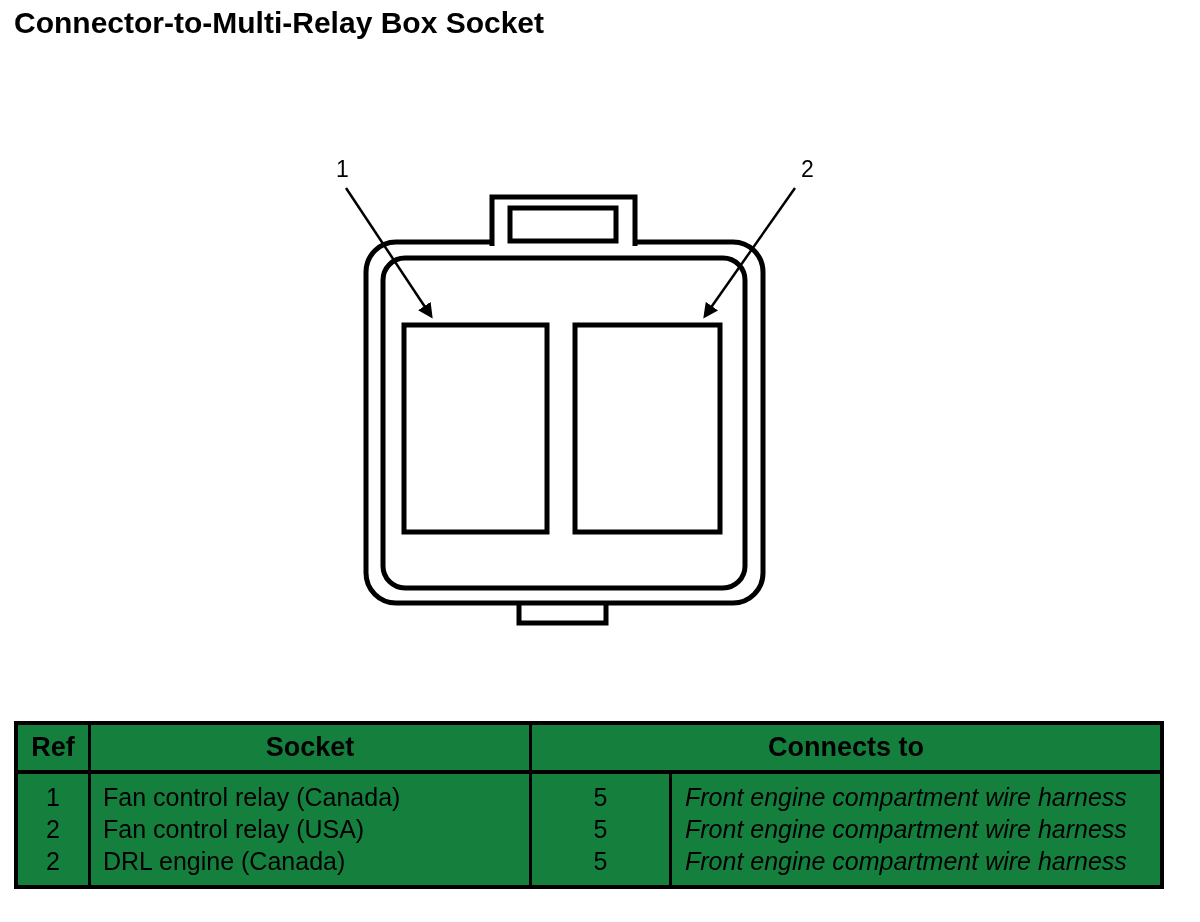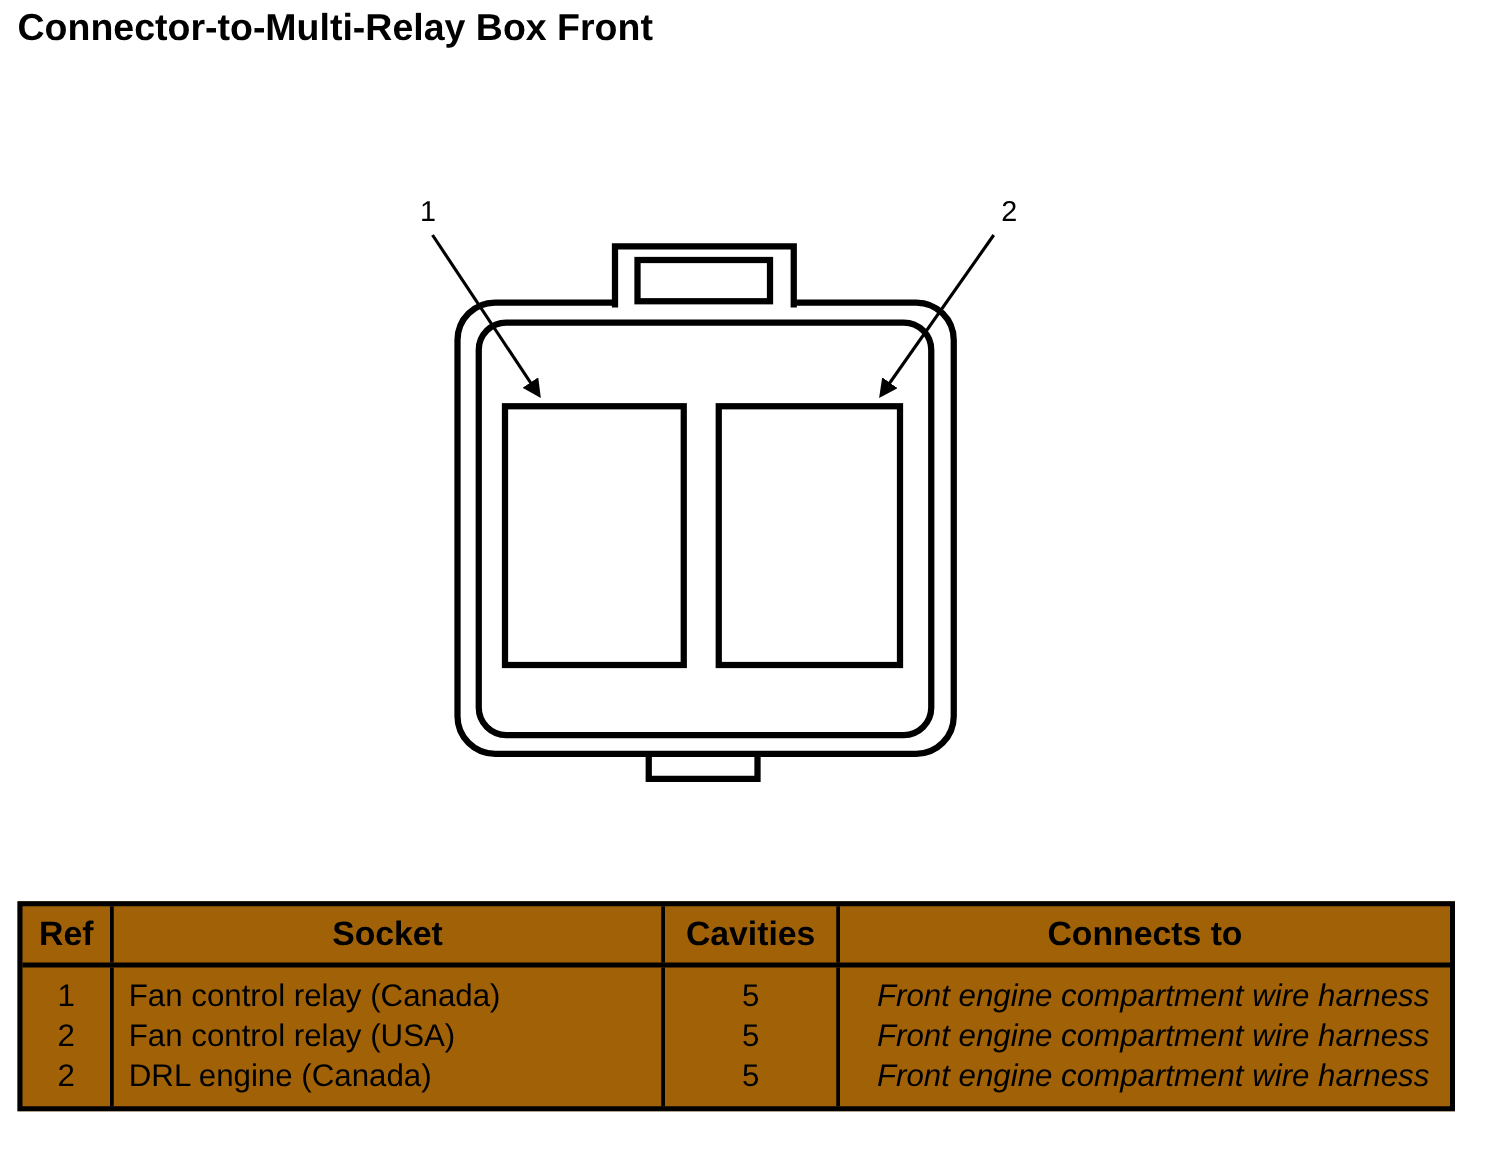"Connector-to-Multi-Relay Box Front" div.page-title { text: Front -> Socket }
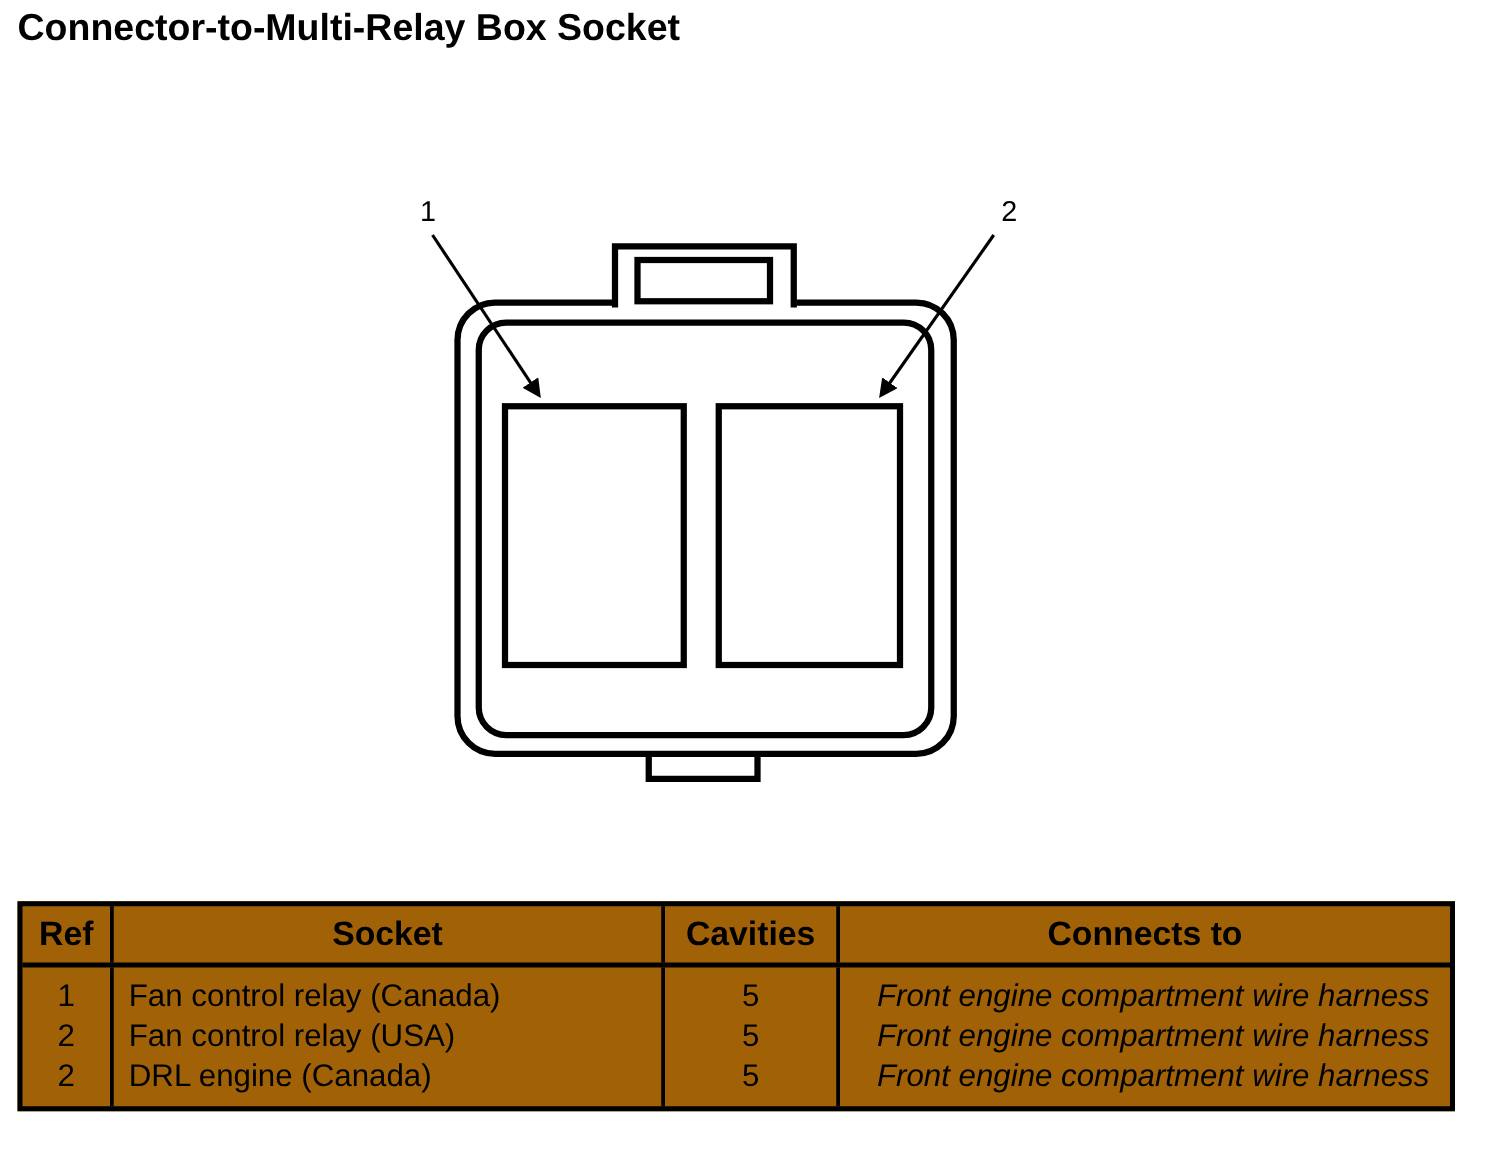"Ref" .index-table { background: #a16207 -> #15803d }
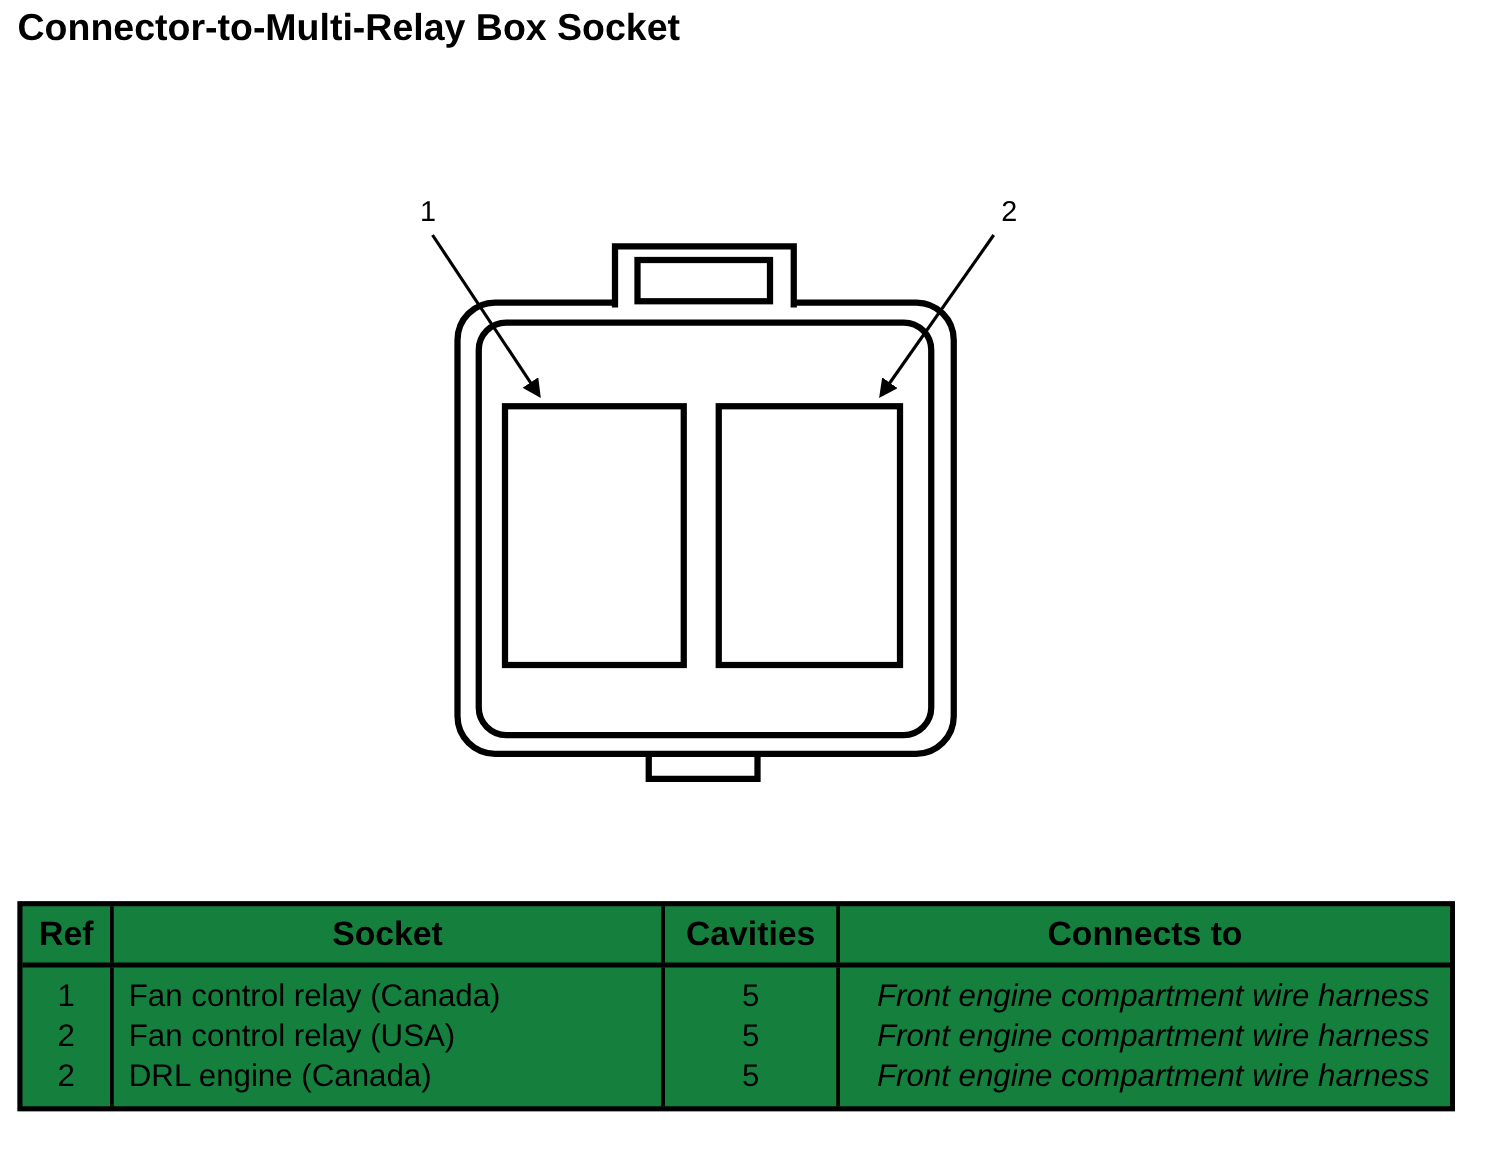"Cavities" div.th { html: <div>Cavities</div> -> none }
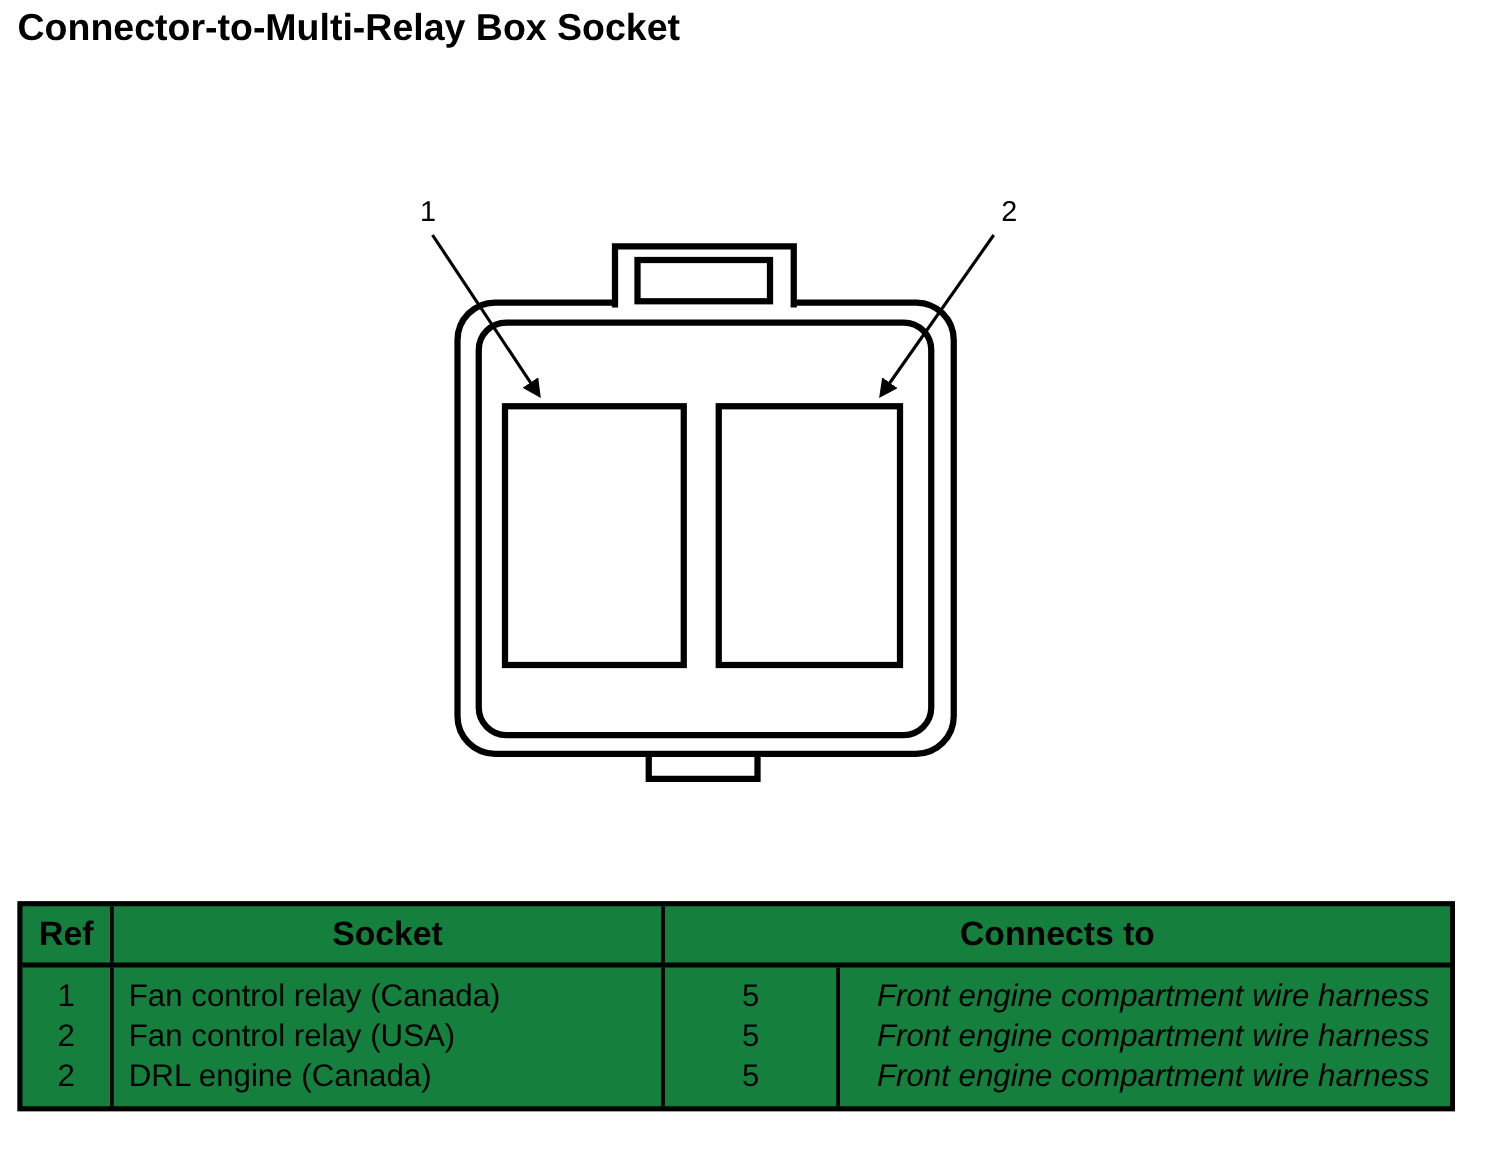"Connects to" .c-connects { text-align: center -> none }
